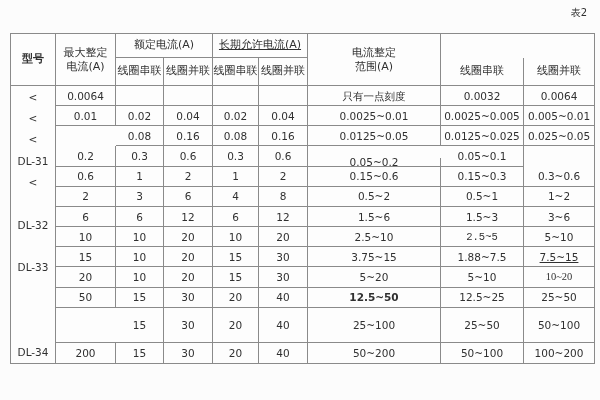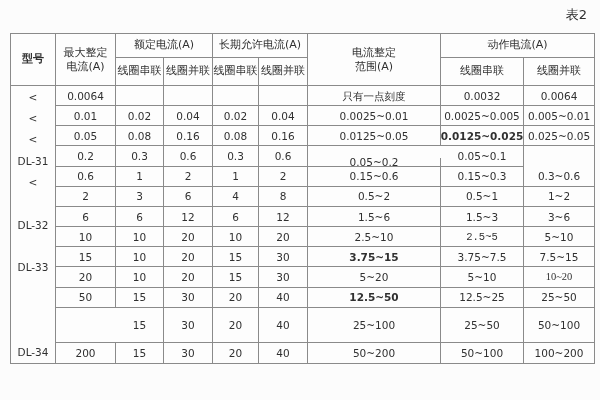"表2" .caption { font-size: 13px -> 10px }
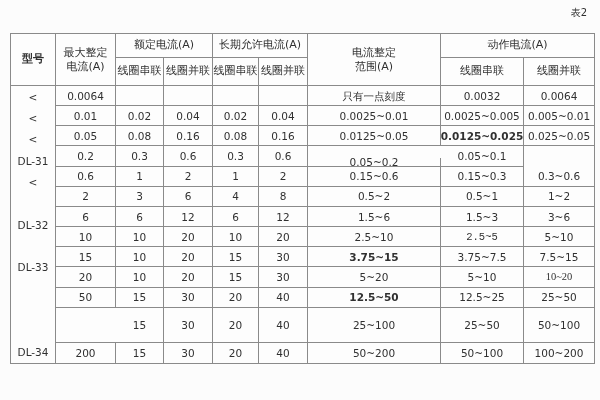"长期允许电流(A)" .h-long { text-decoration: none -> underline }
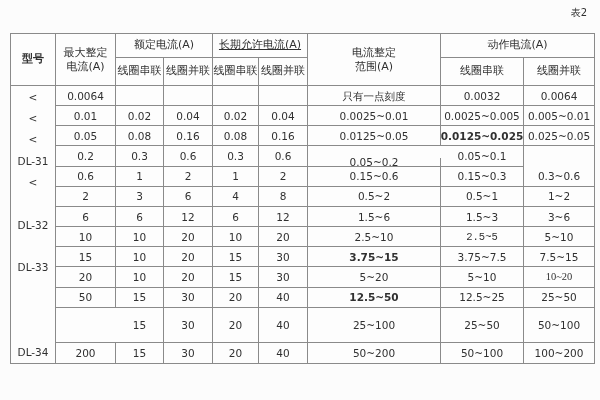"动作电流(A)" div.cell { html: <div>动作电流(A)</div> -> none }
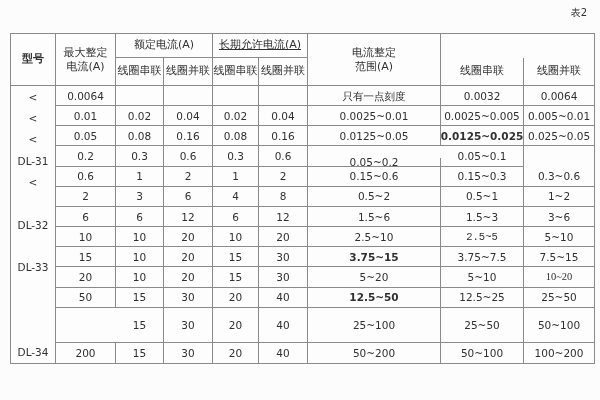"0.05" div.cell { html: <div>0.05</div> -> none }
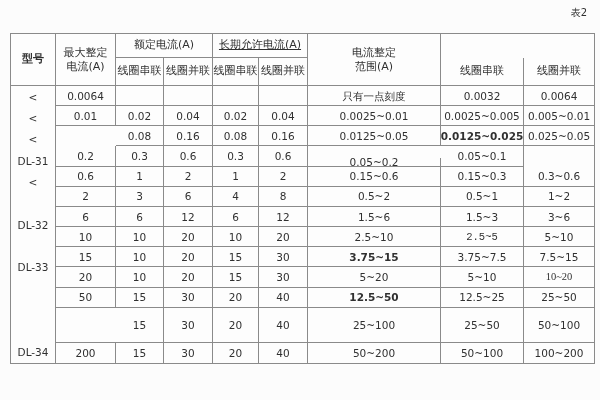"0.0125~0.025" div.cell { font-weight: bold -> none }
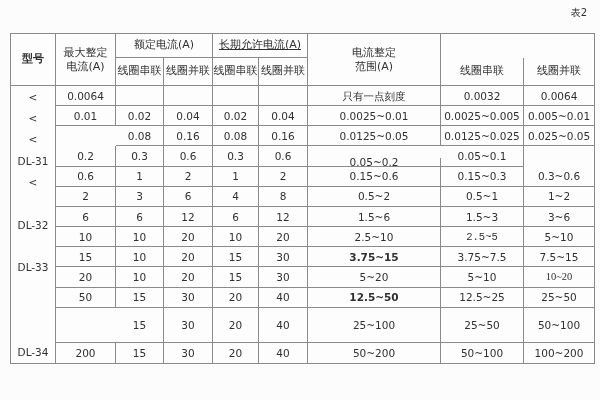"3.75~15" div.cell { font-weight: bold -> none }
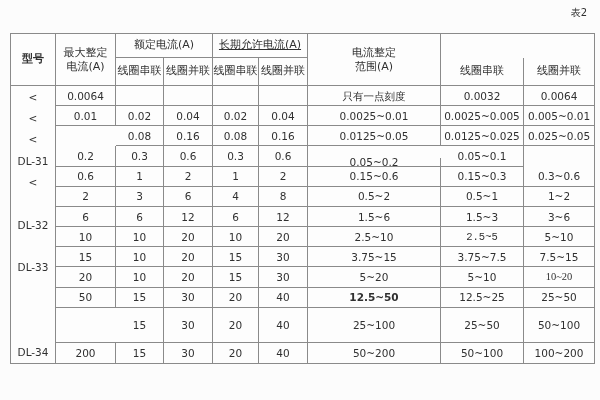"3.75~7.5" div.cell { text: 3.75 -> 1.88 }
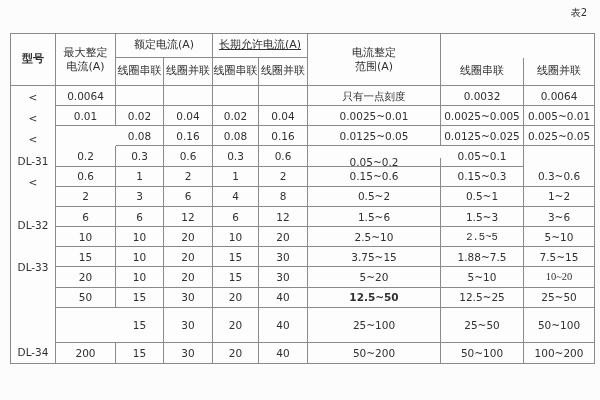"7.5~15" div.cell { text-decoration: none -> underline }
